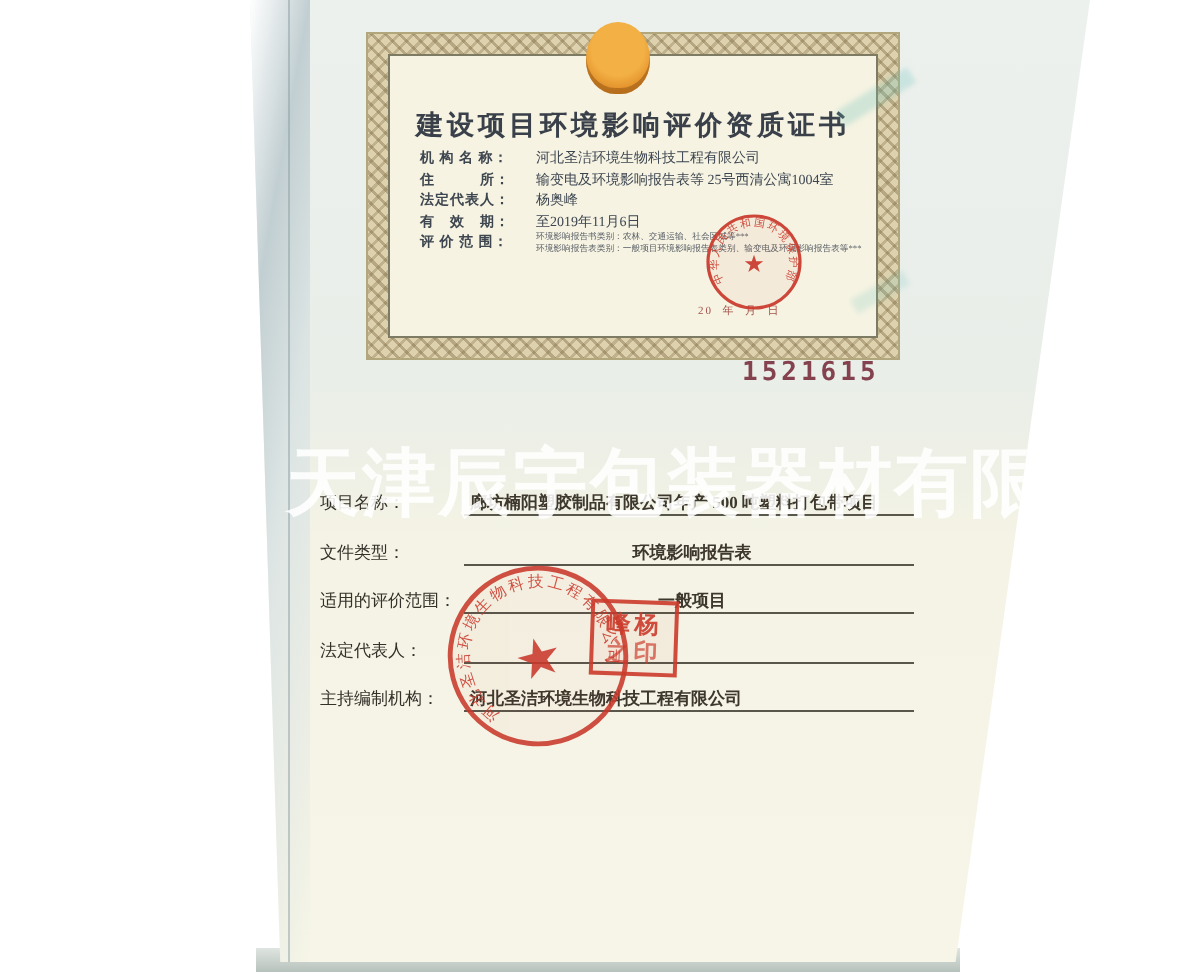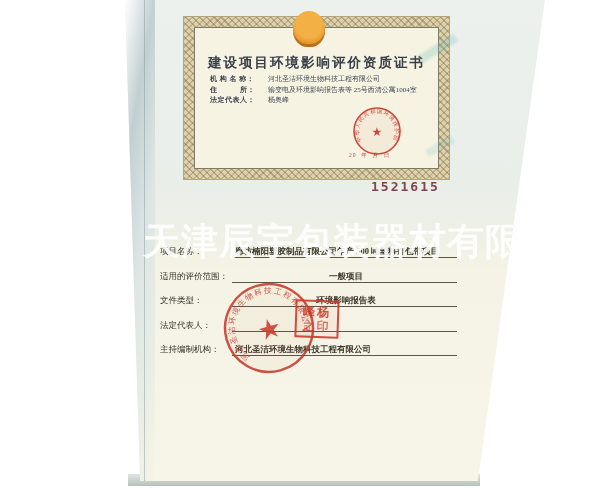"有 效 期：" div.crow { html: none -> <div> <span>有 效 期：</span> <span>至2019年11月6日</span> </div> }
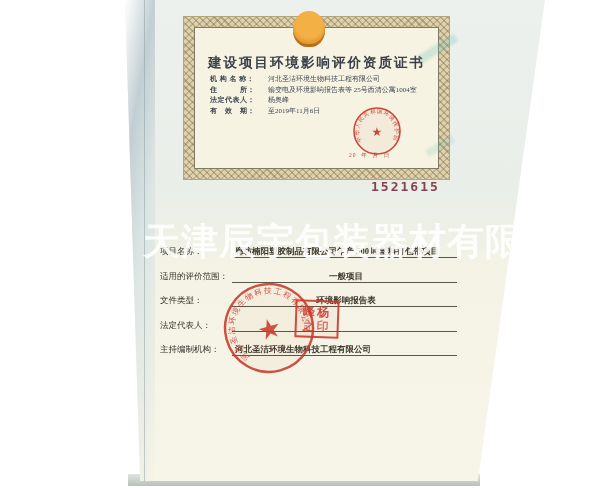"评 价 范 围：" div.crow { html: none -> <div> <span>评 价 范 围：</span> <span> <span> <span>环境影响报告书类别：农林、交通运输、社会区域等***</span> <span>环境影响报告表类别：一般项目环境影响报告表类别、输变电及环境影响报告表等***</span> </span> </span> </div> }
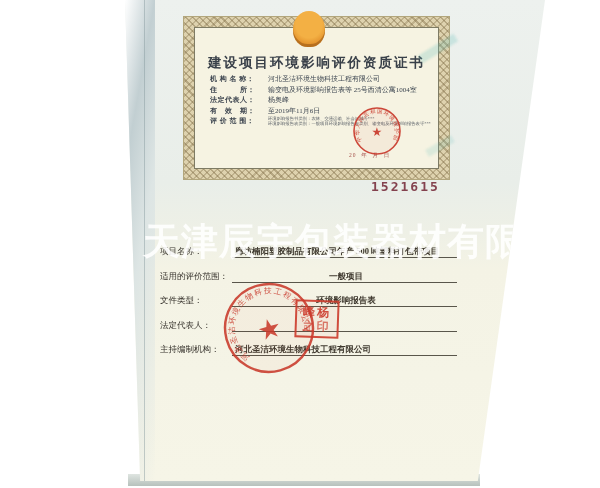"适用的评价范围：" div.frow { order: before "文件类型：" -> after "文件类型：" }
